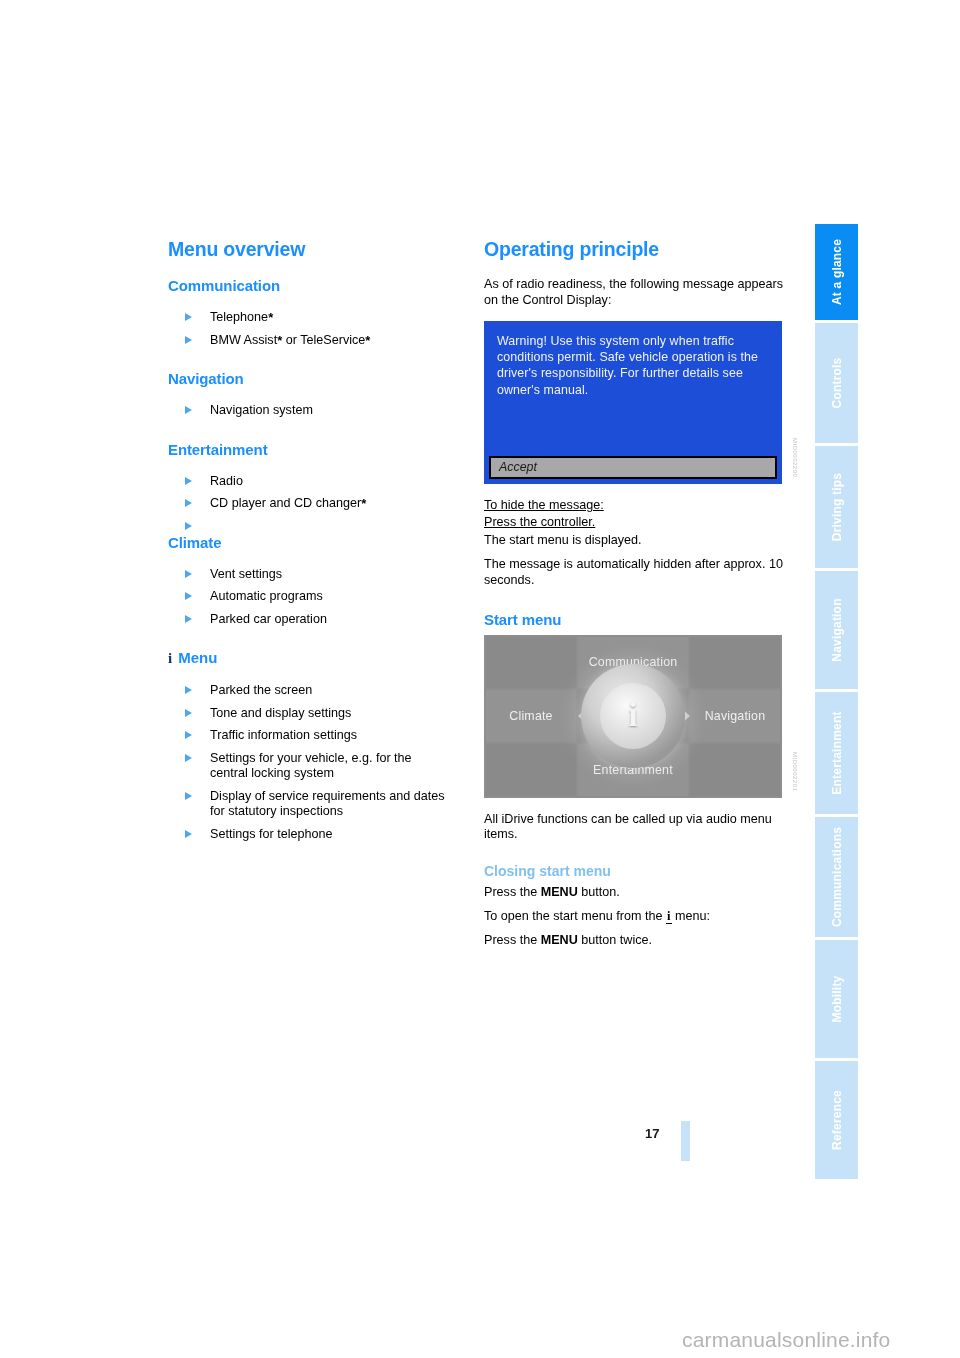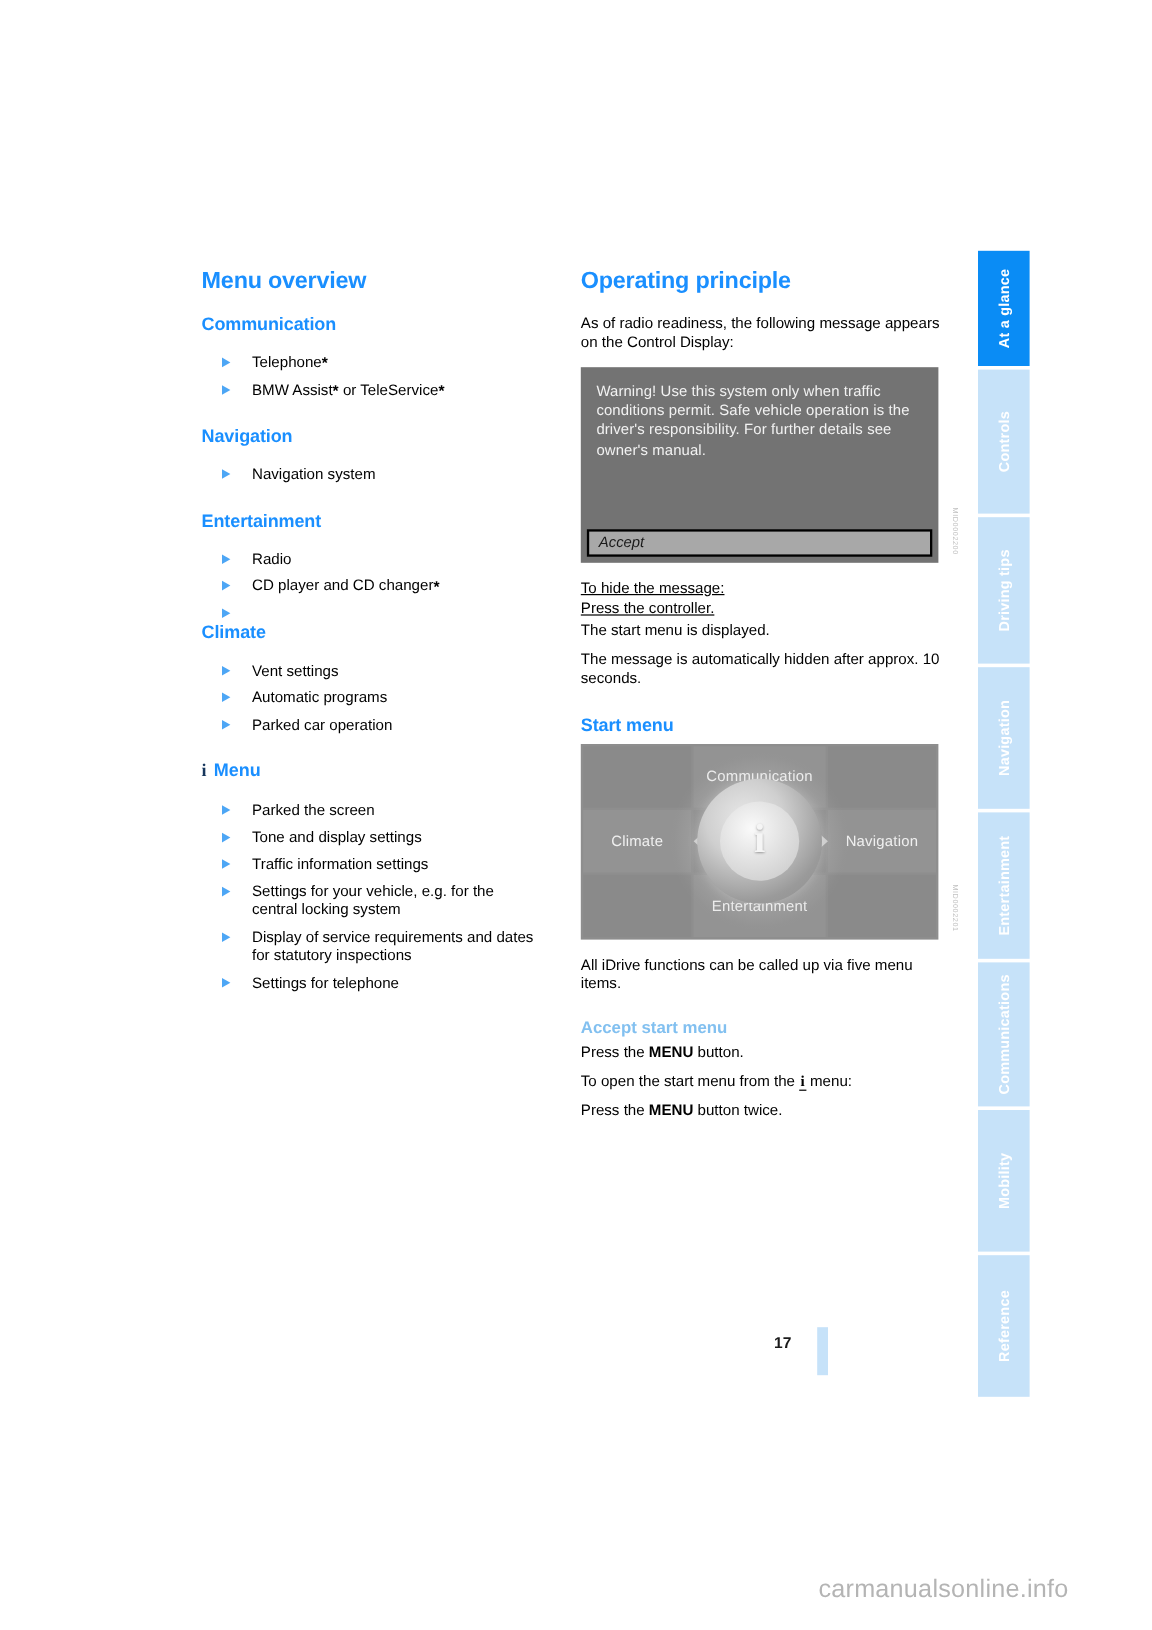"Menu overview" #page { top: 1px -> 16px }
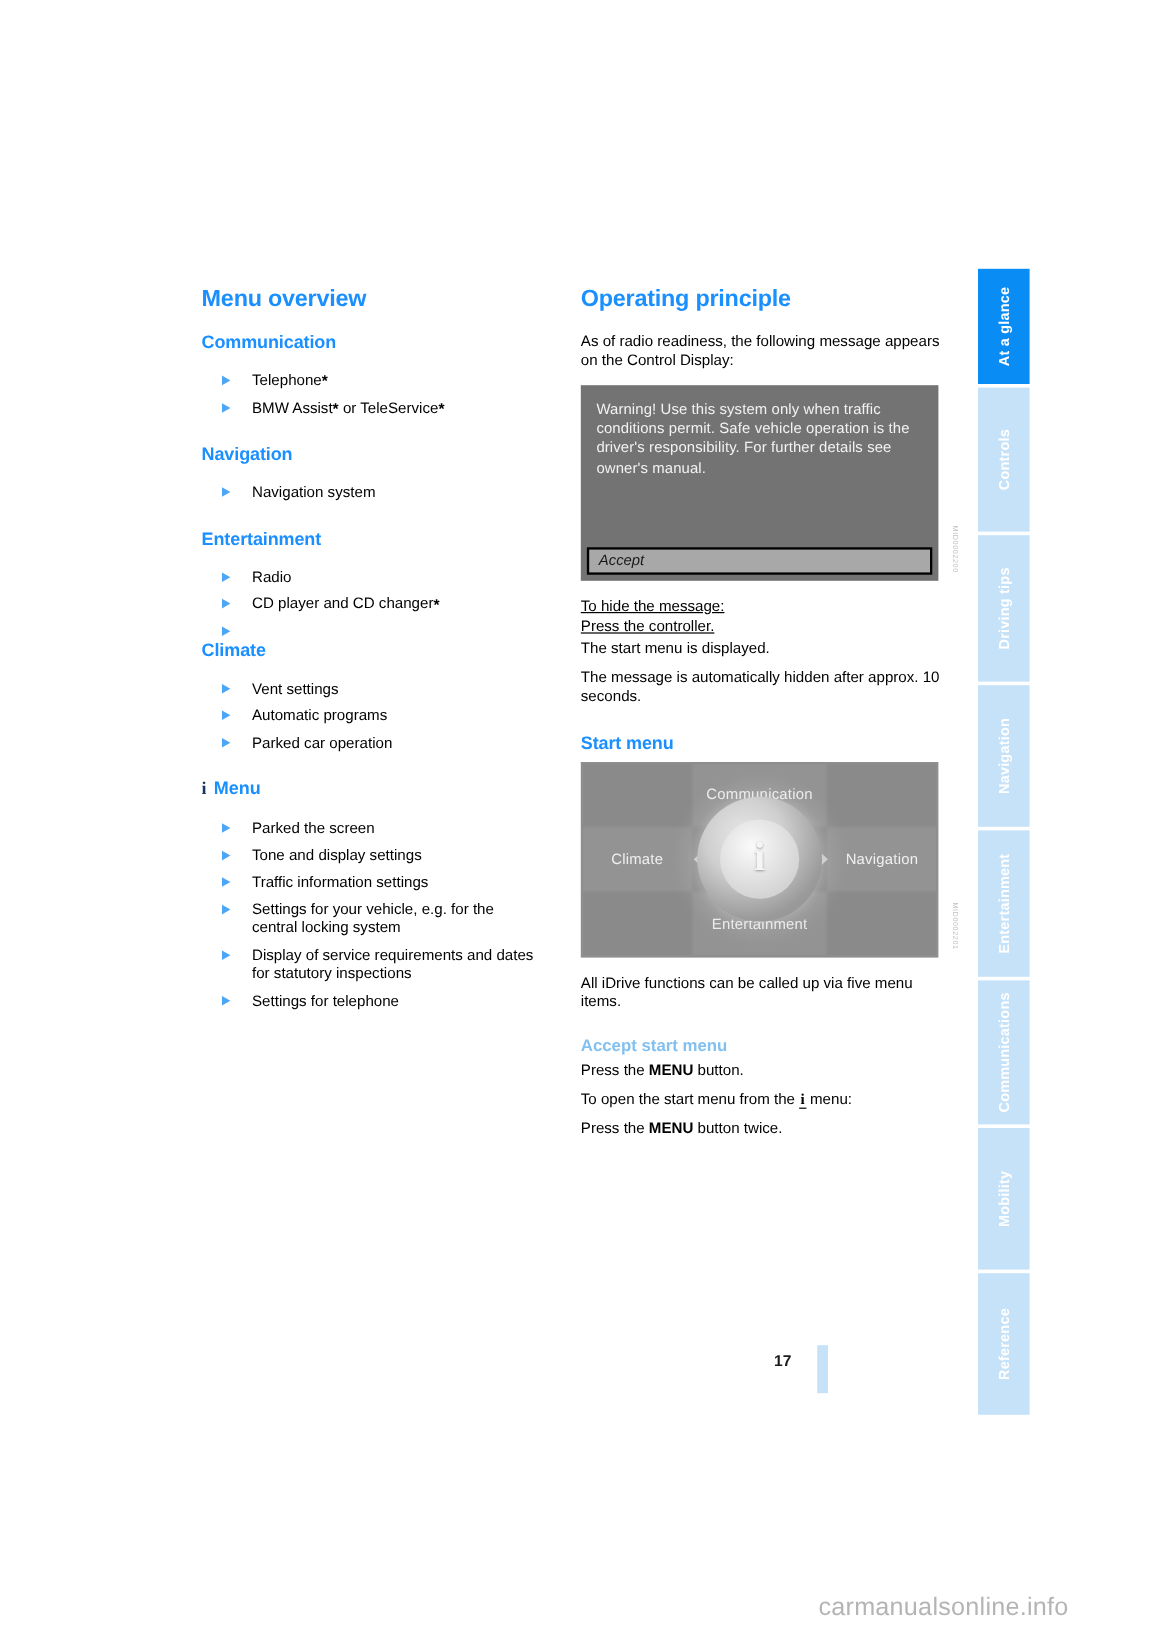"Warning! Use this system only" .control-display { background: #737373 -> #1d4ed8 }
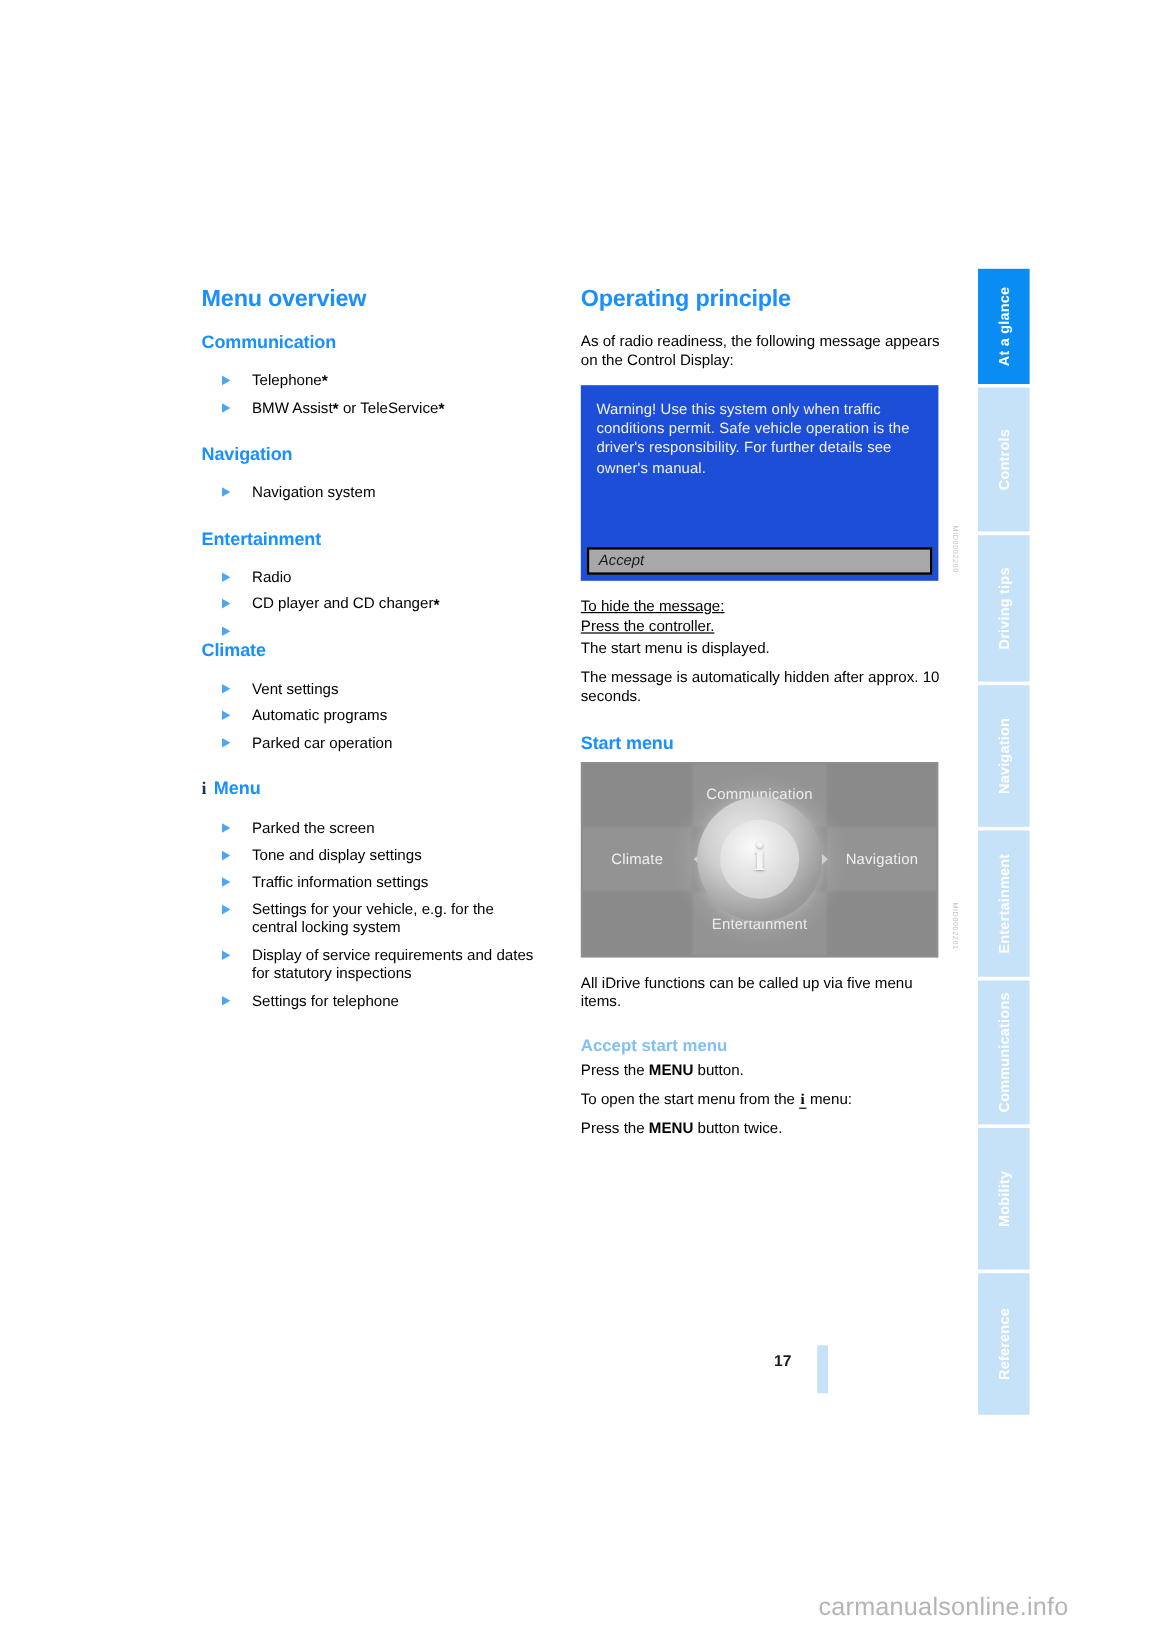"All iDrive functions can be" p.body { text: five -> audio }
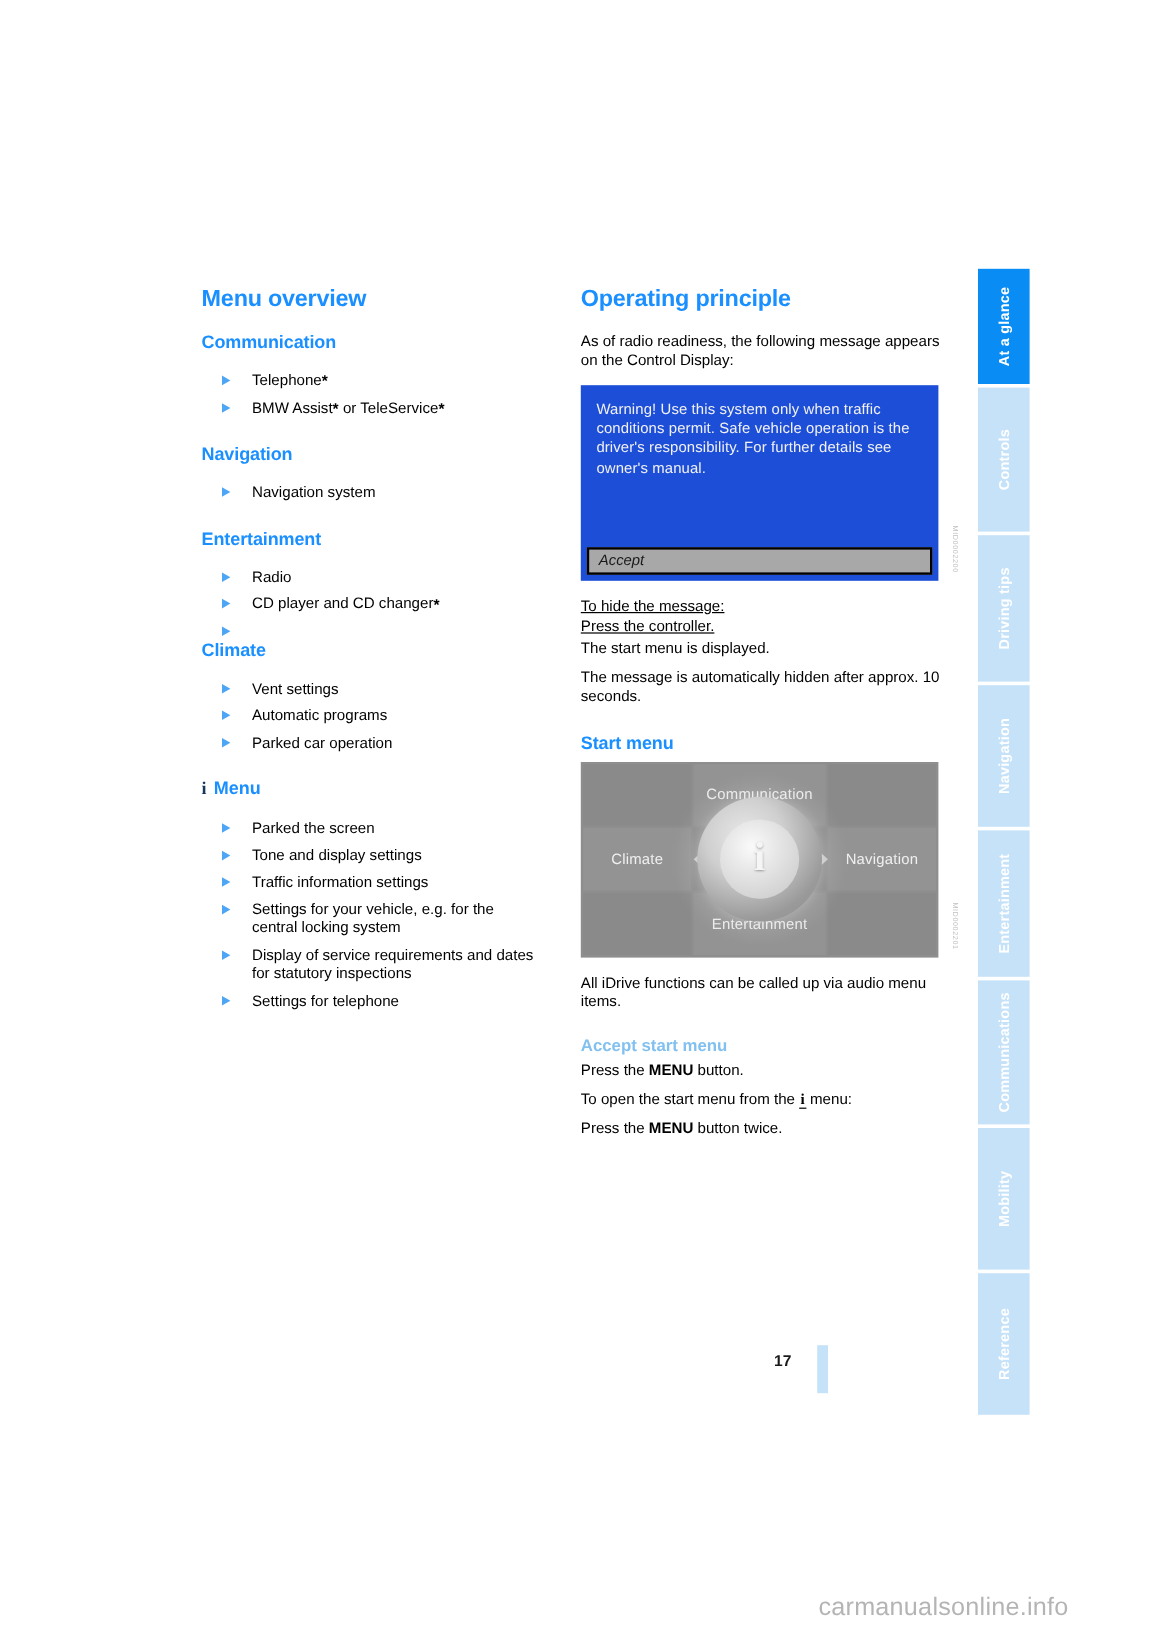"Accept start menu" h3.sub-sub-title { text: Accept -> Closing }
